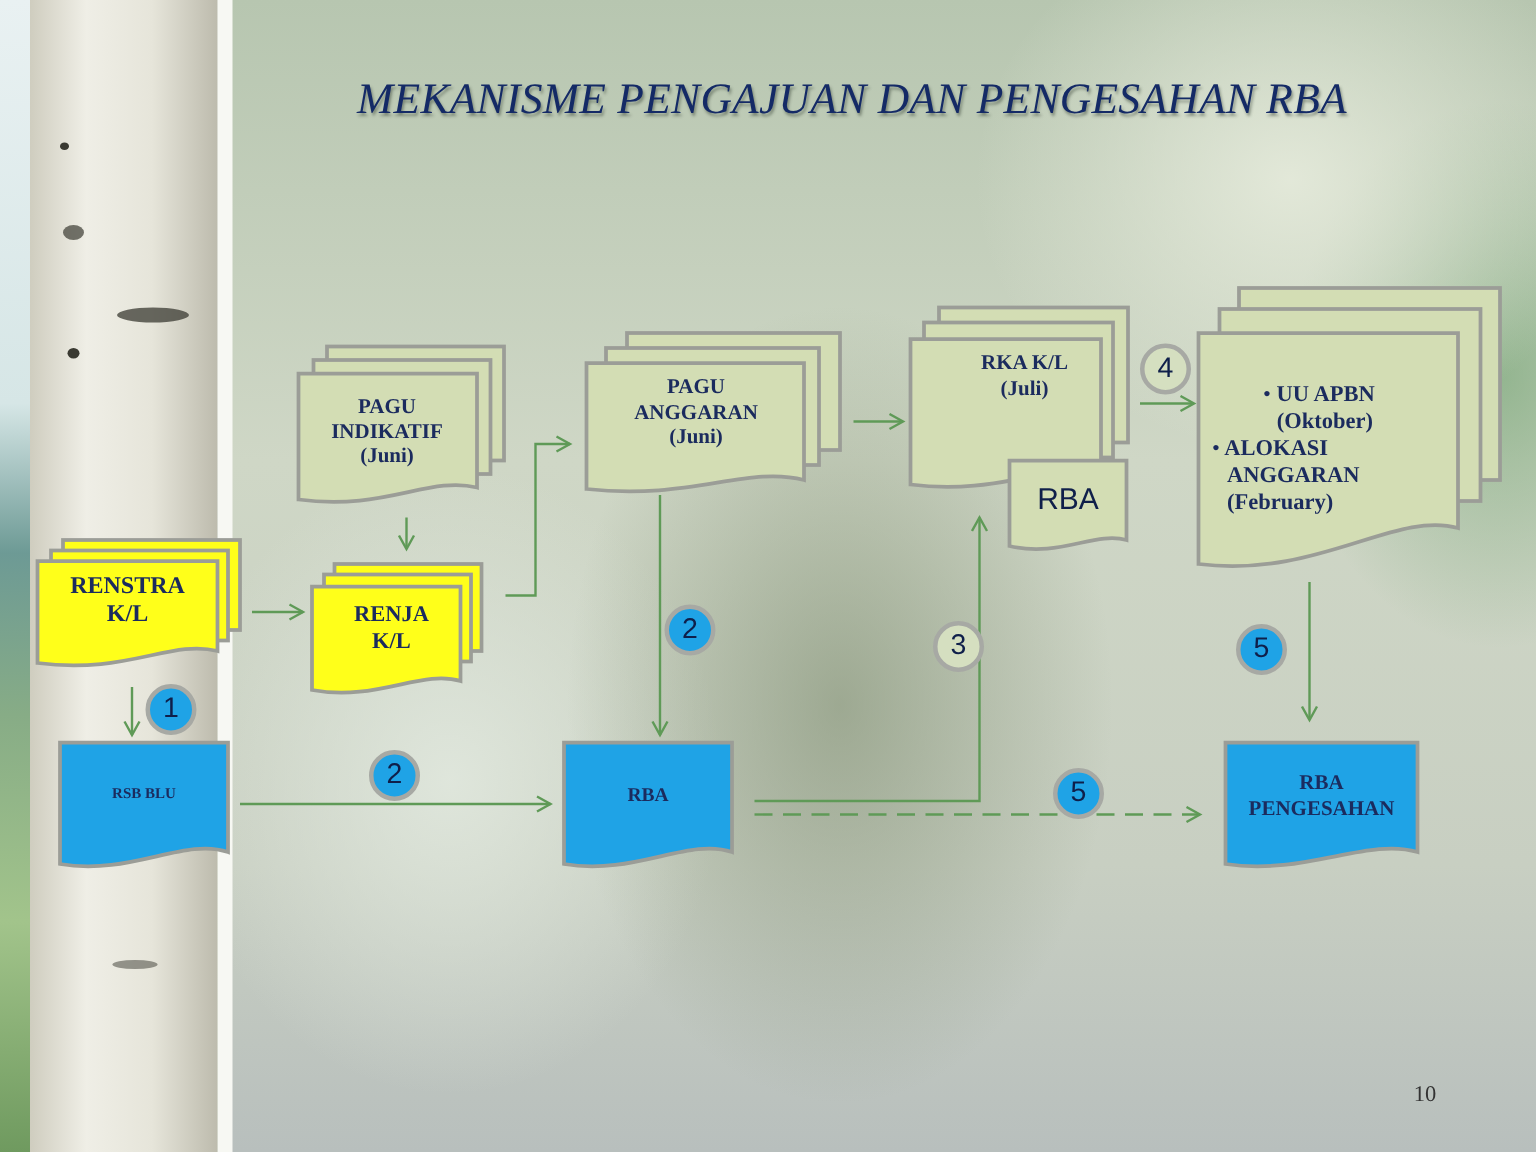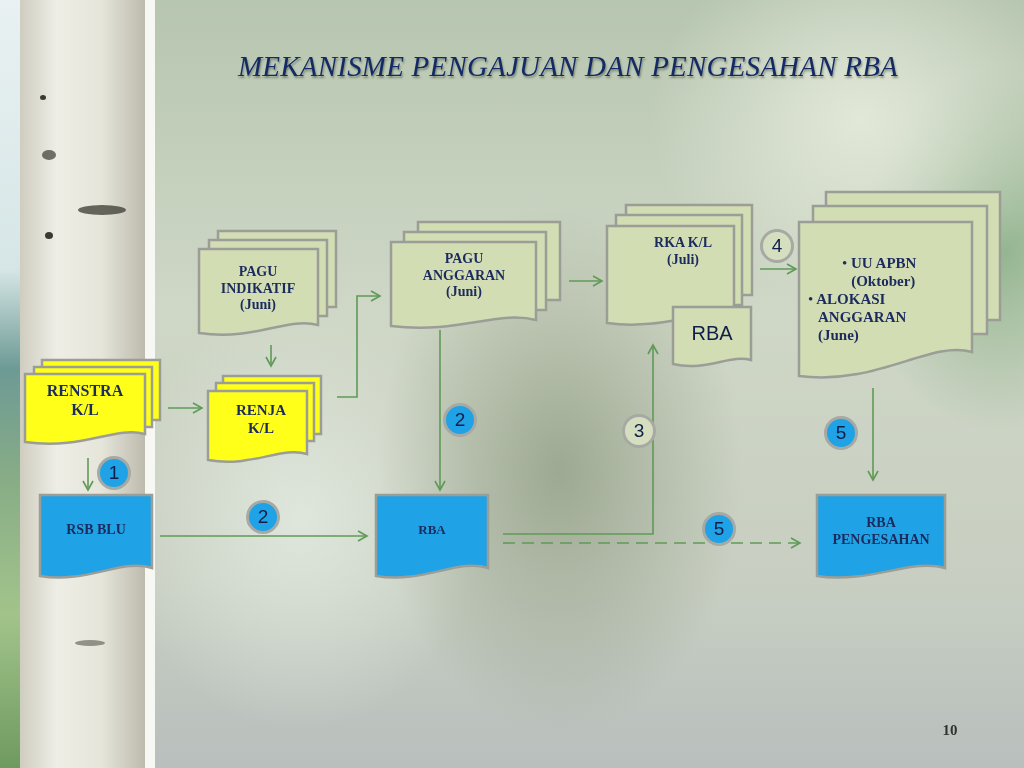"(June)" div { text: June -> February }
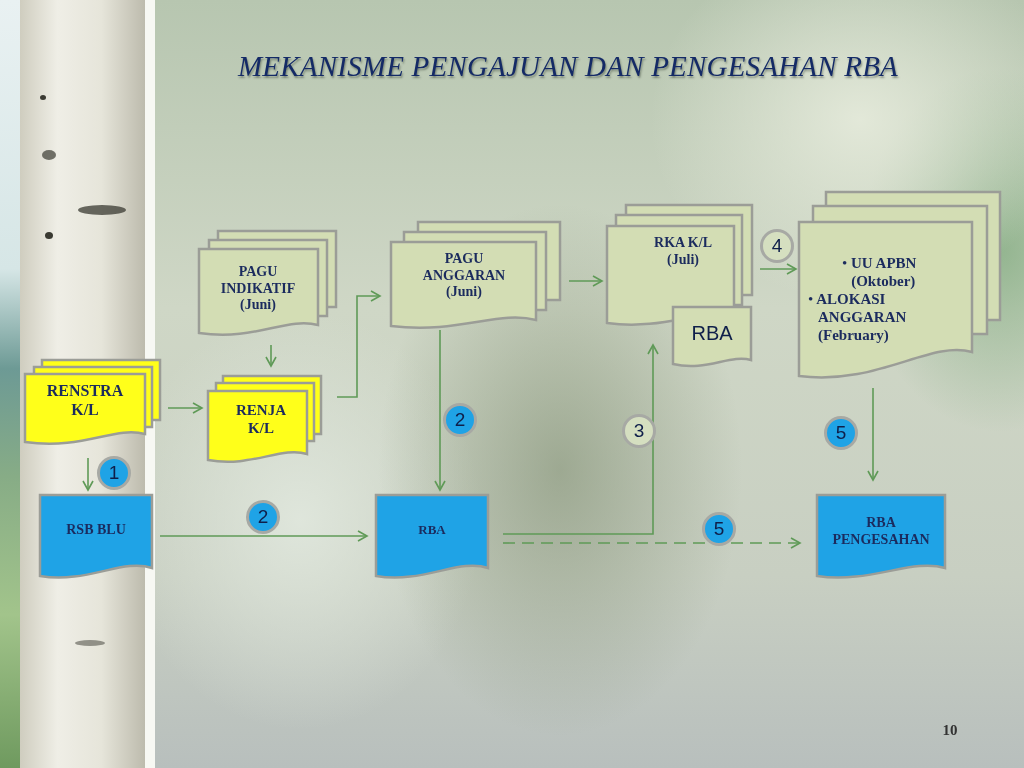"RSB BLU" div.doc { font-size: 14px -> 10px }
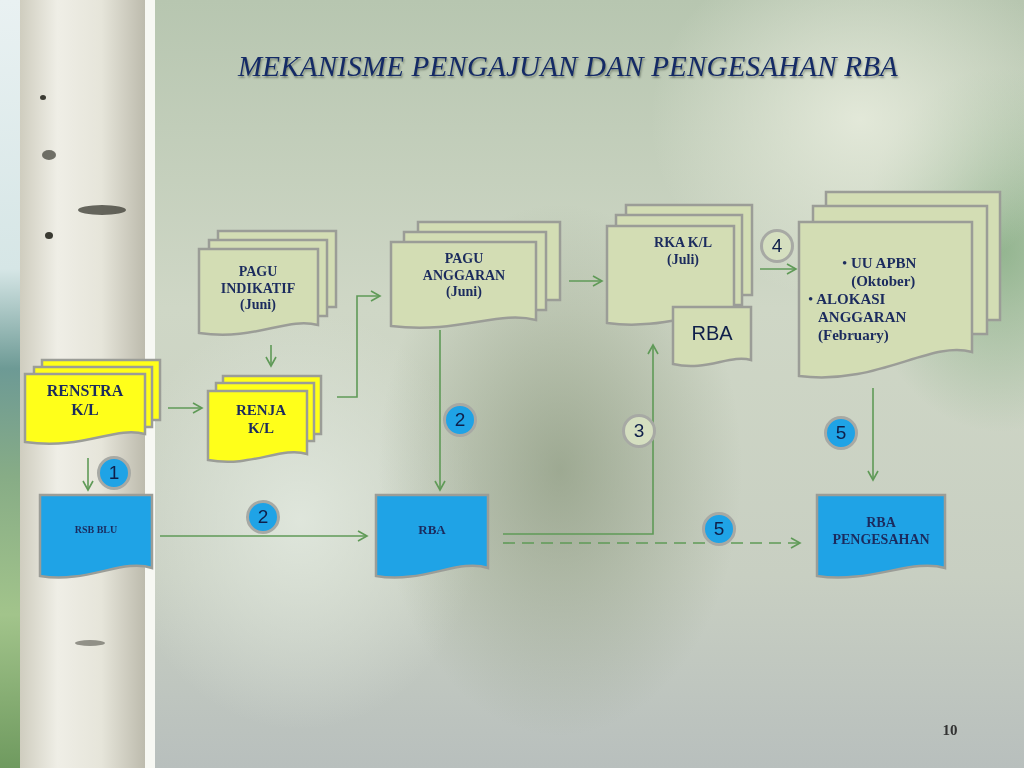"10" .page-num { font-weight: bold -> none }
